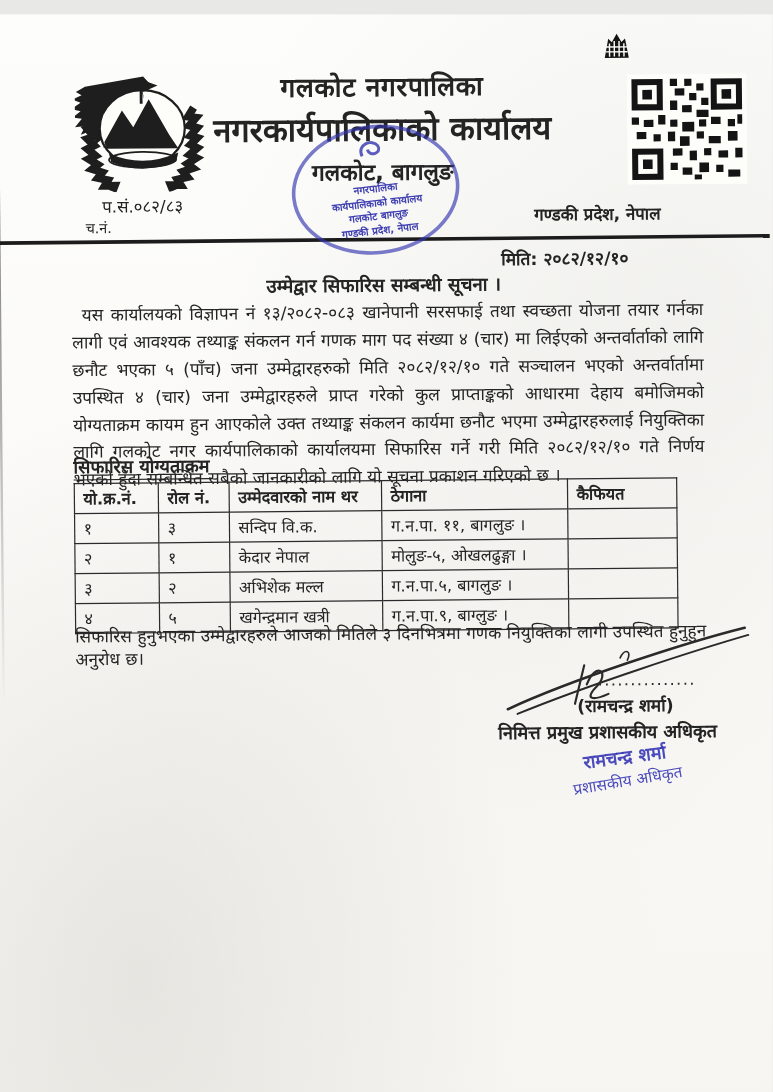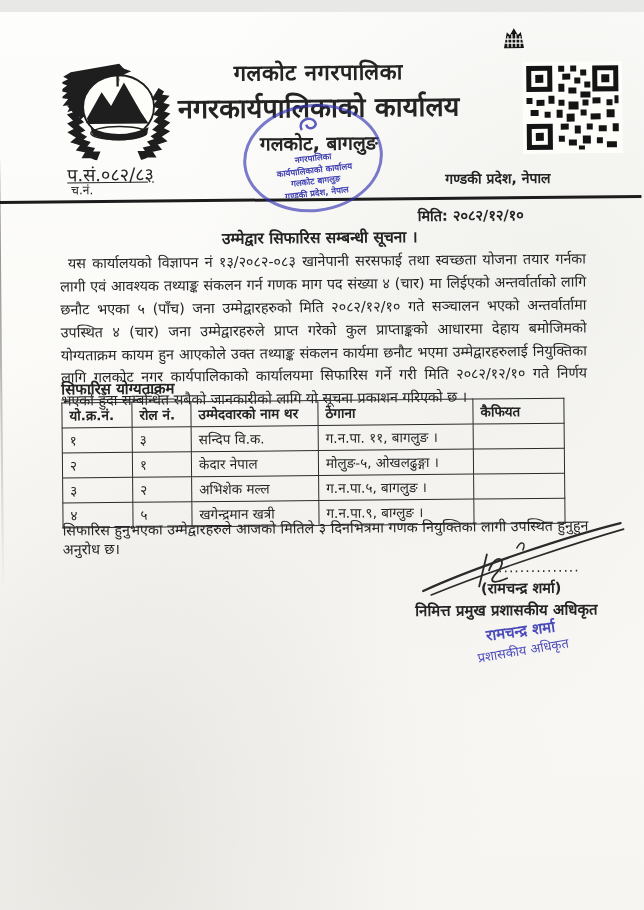"प.सं.०८२/८३" .refno { font-size: 18px -> 14px; left: 70px -> 88px; text-decoration: underline -> none }
